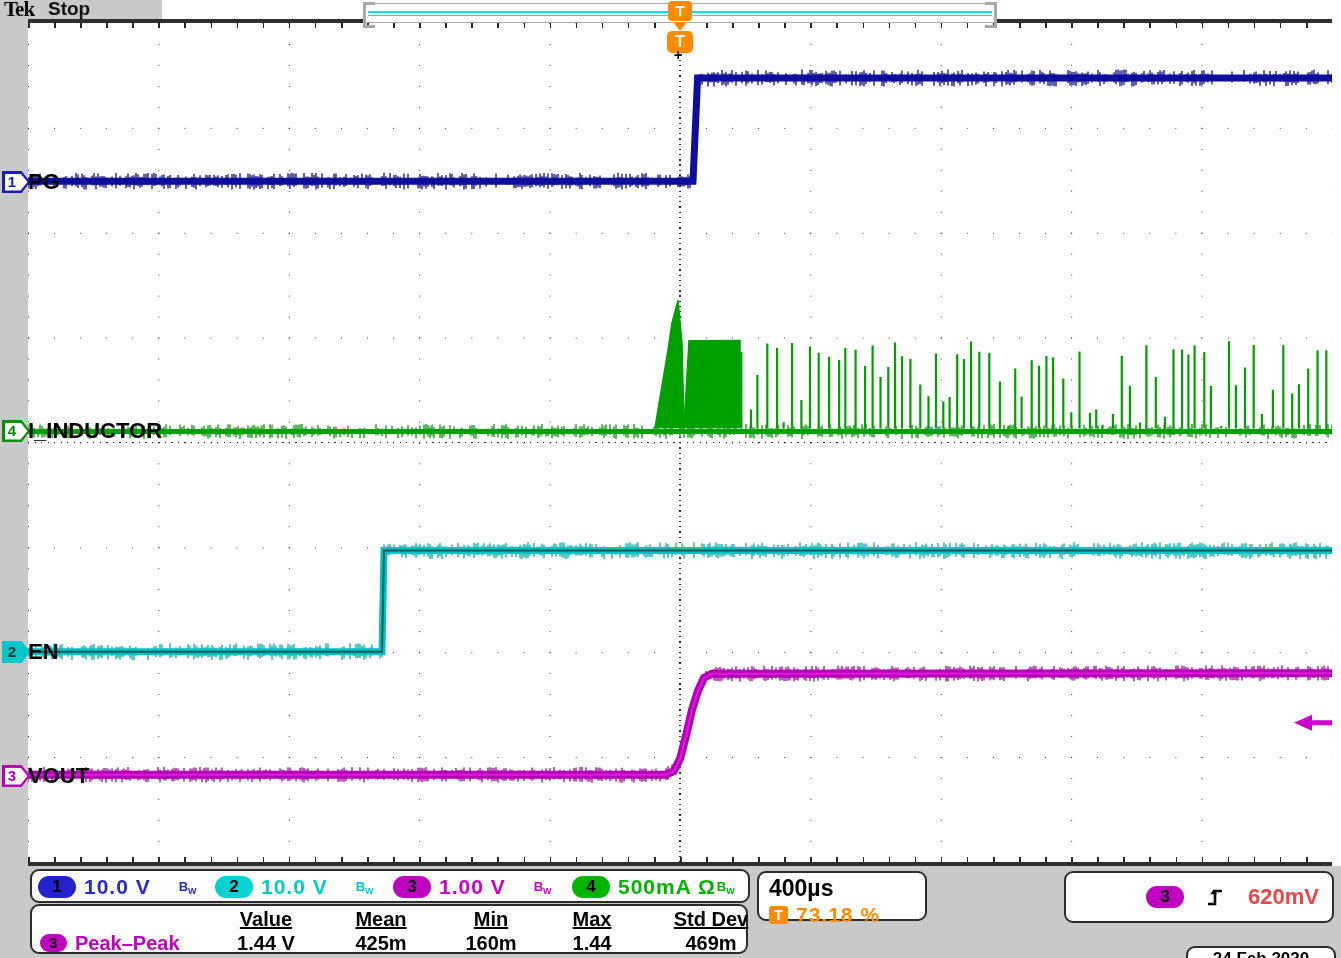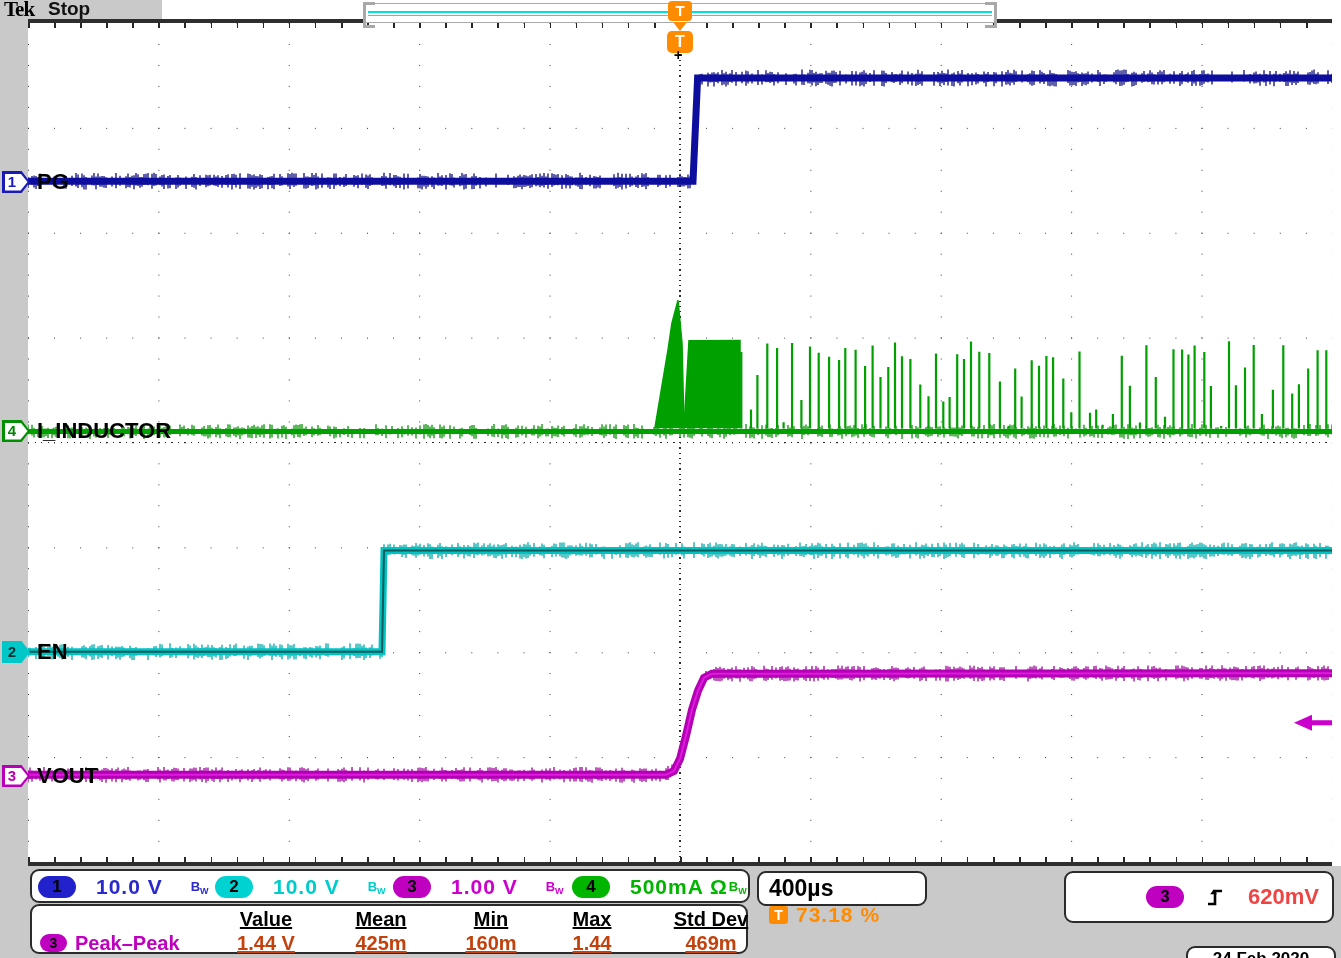"PG" .chlabel { left: 37px -> 28px }
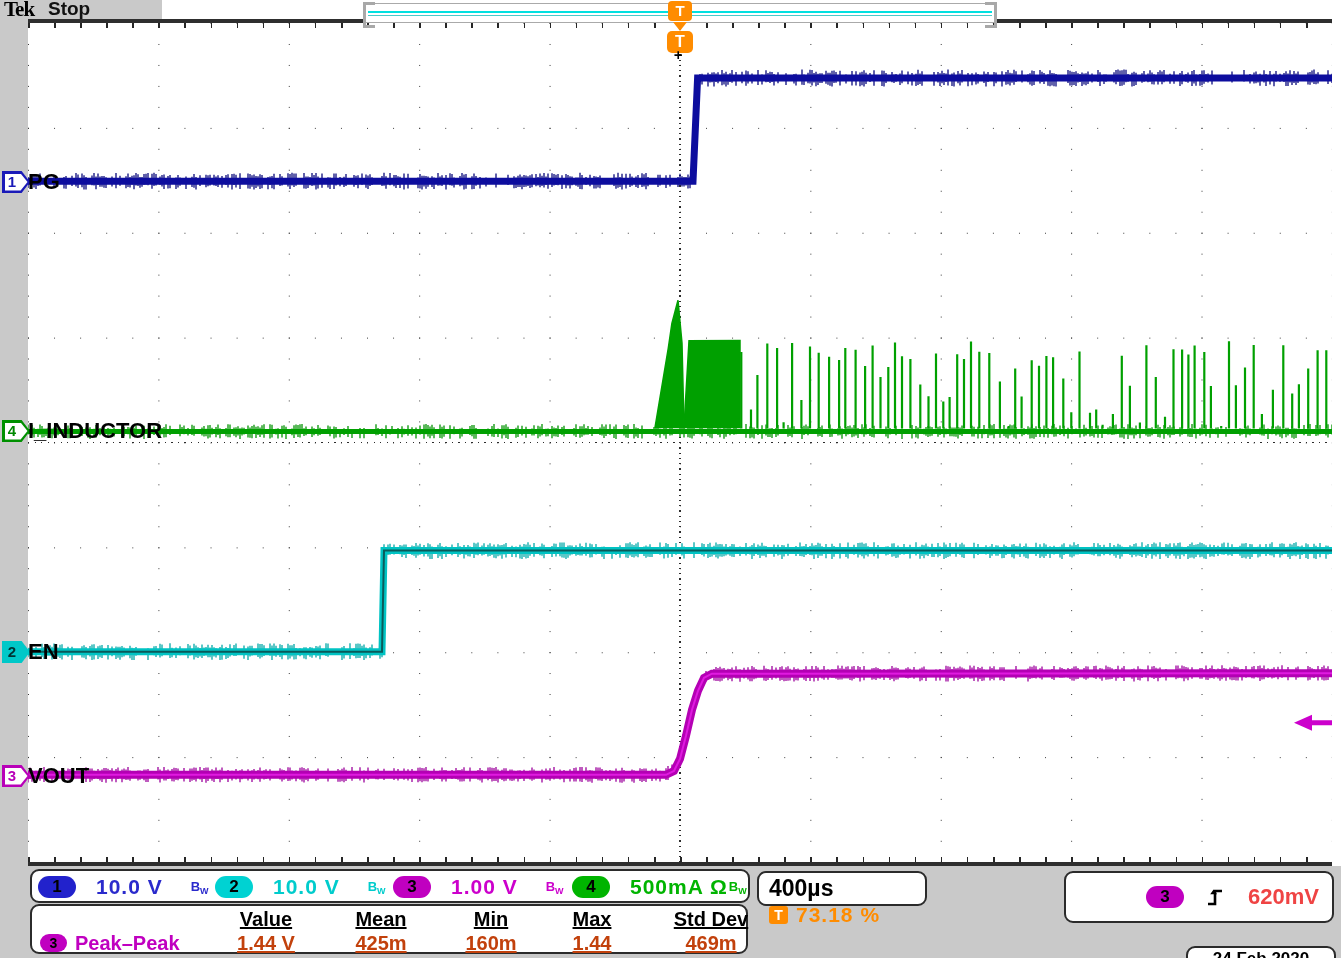"10.0 V" .scale { margin-left: 20px -> 8px }
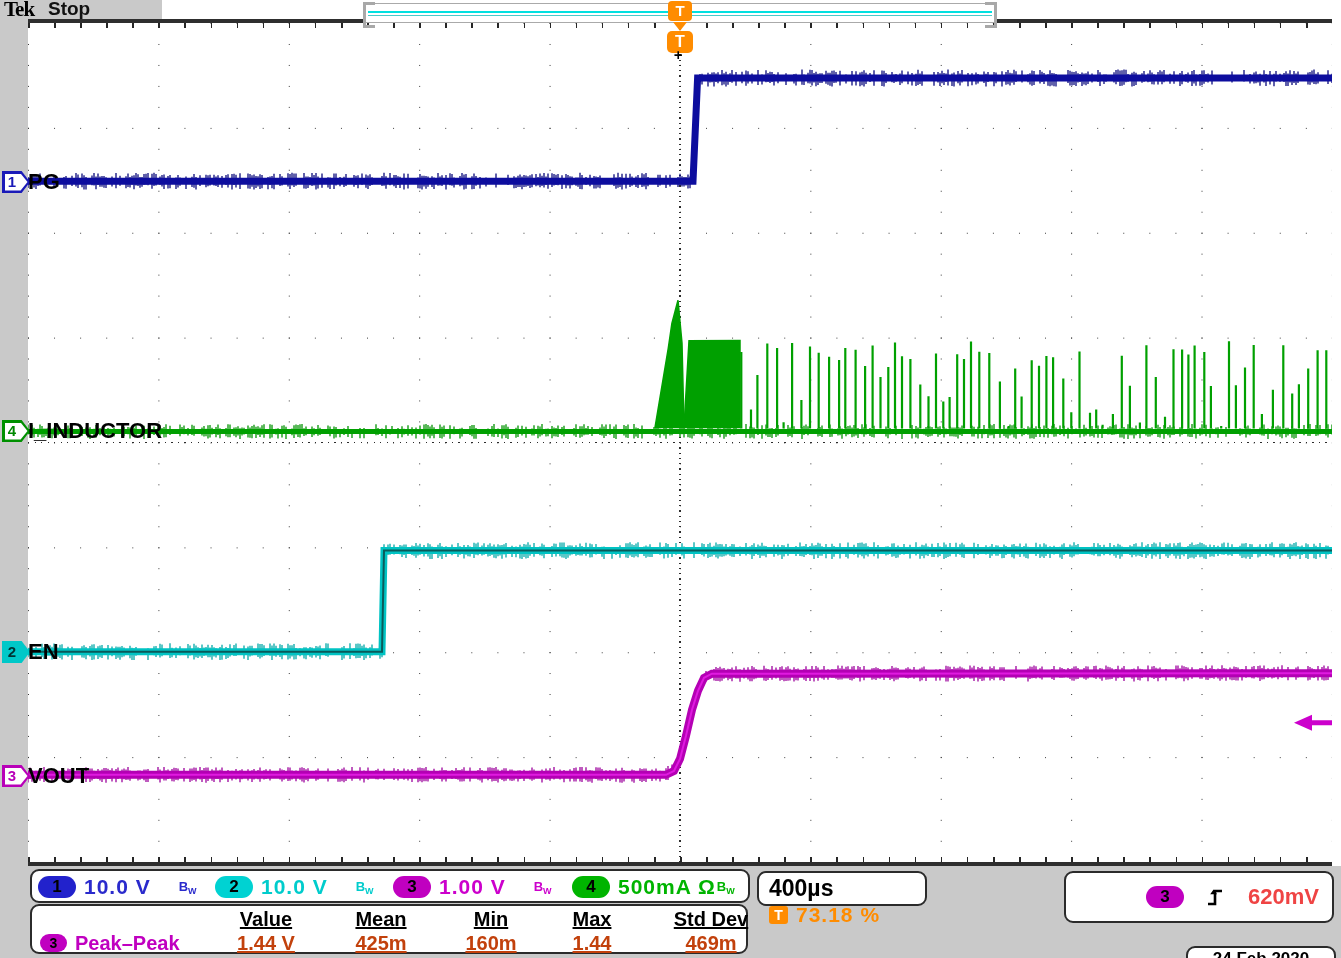"400µs" #tb-box { height: 35px -> 50px }
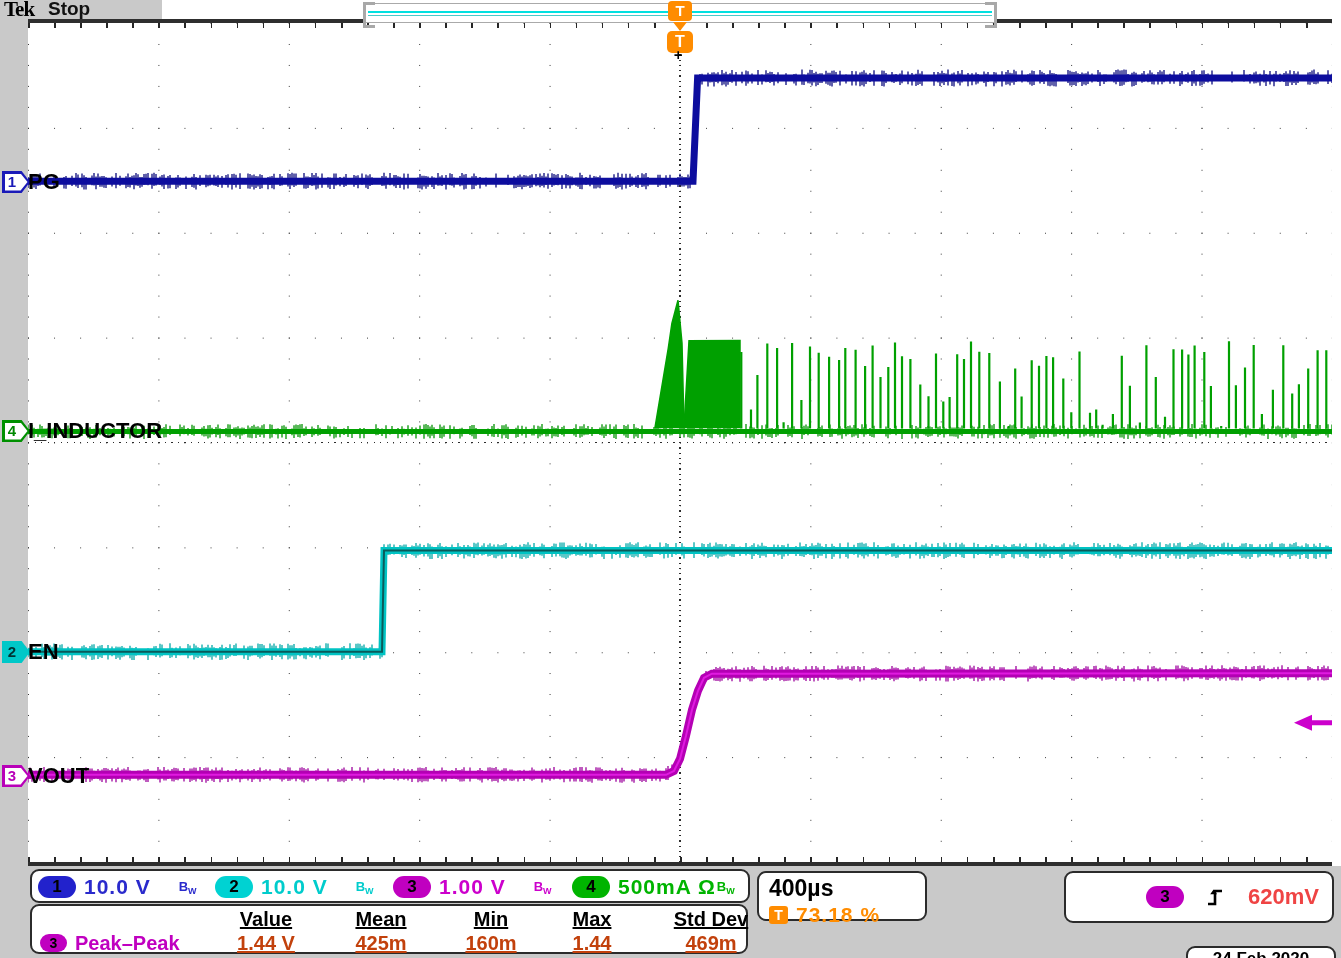"1.44 V" .mv { color: #c2410c -> #000000; text-decoration: underline -> none }
